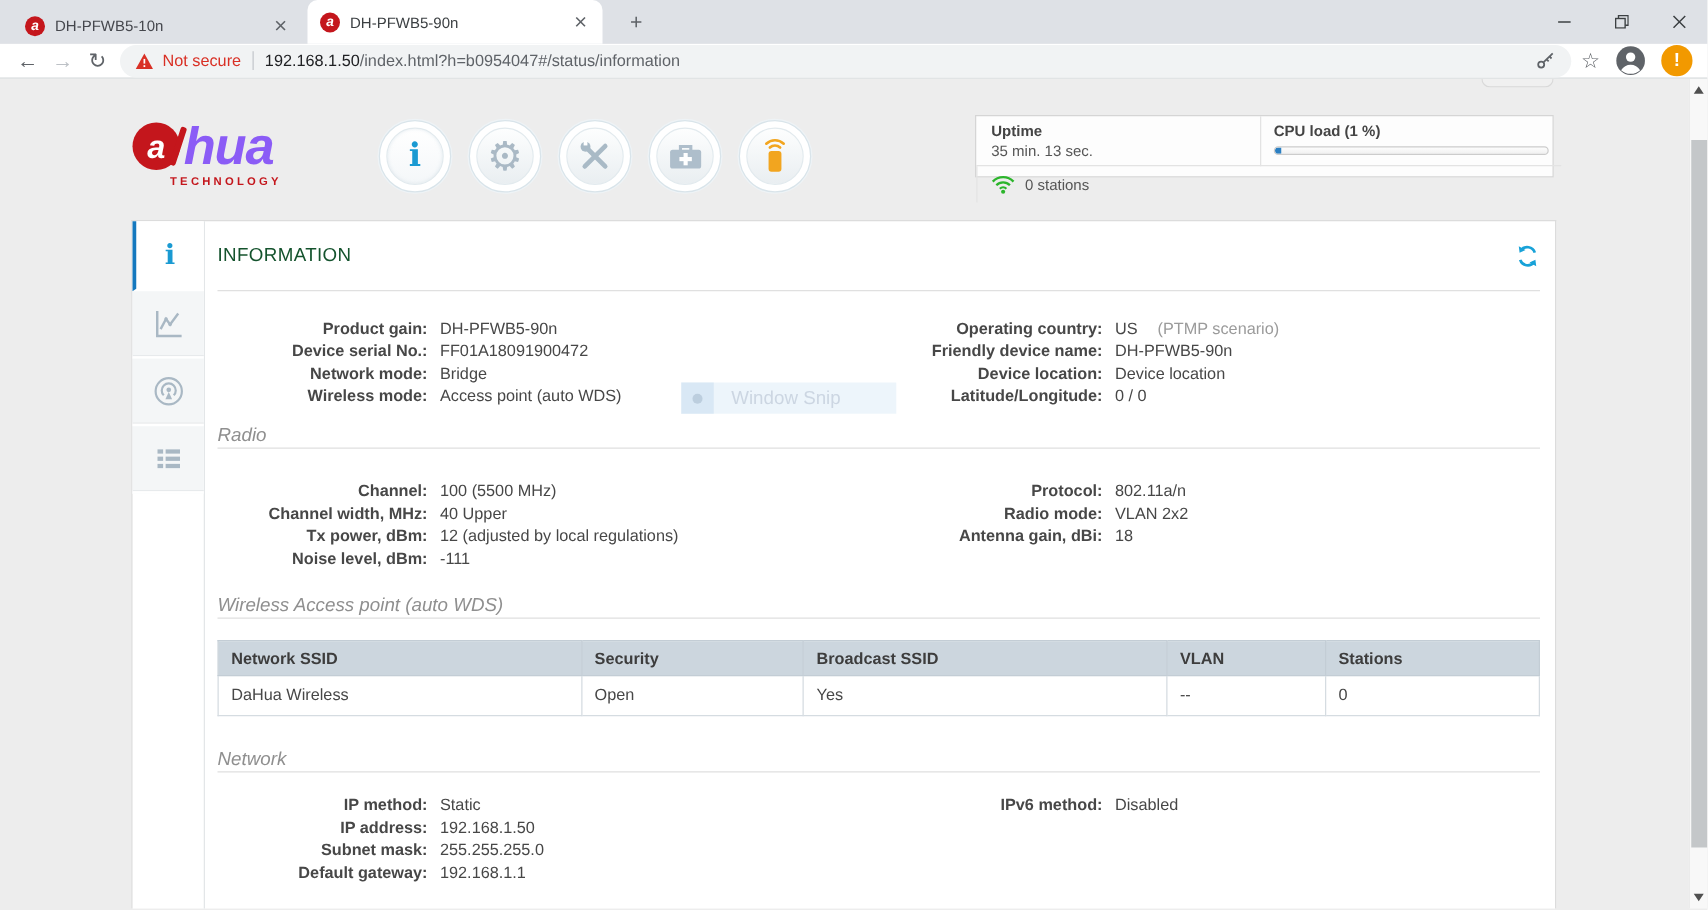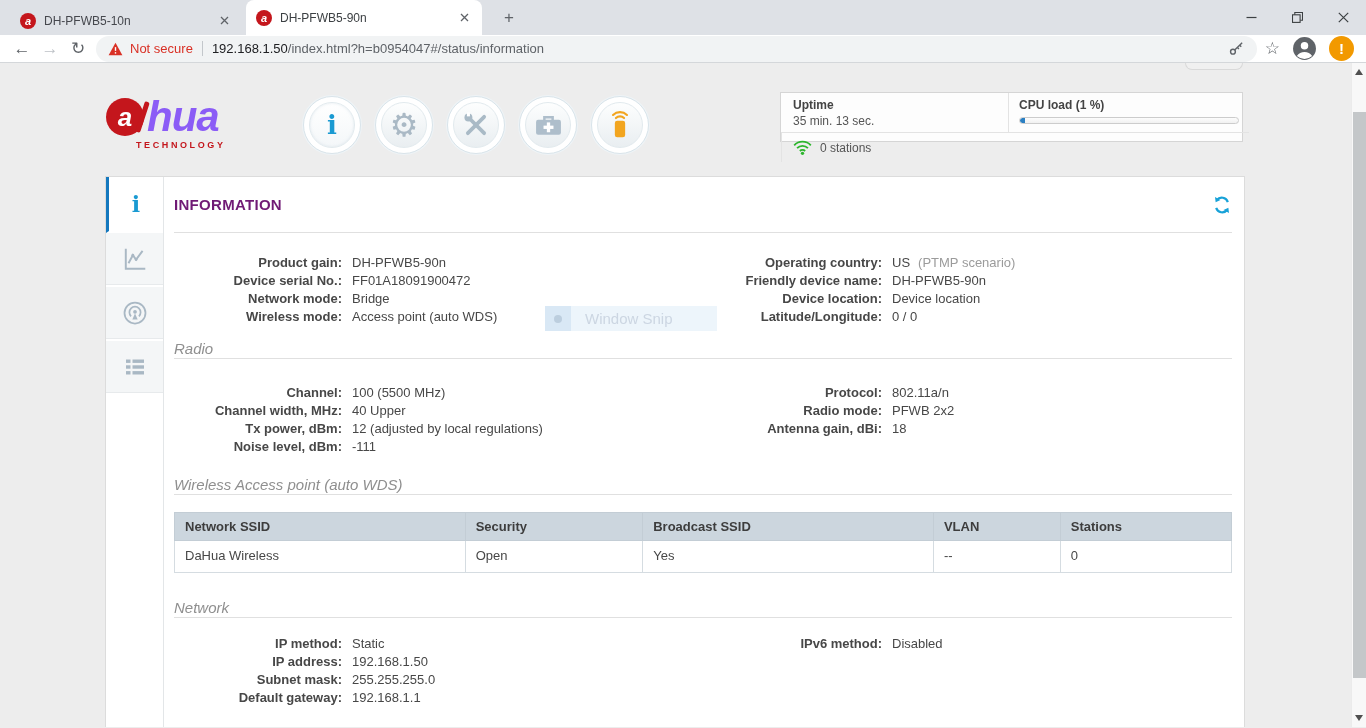"INFORMATION" .page-title { color: #701a75 -> #14532d; font-weight: bold -> normal }
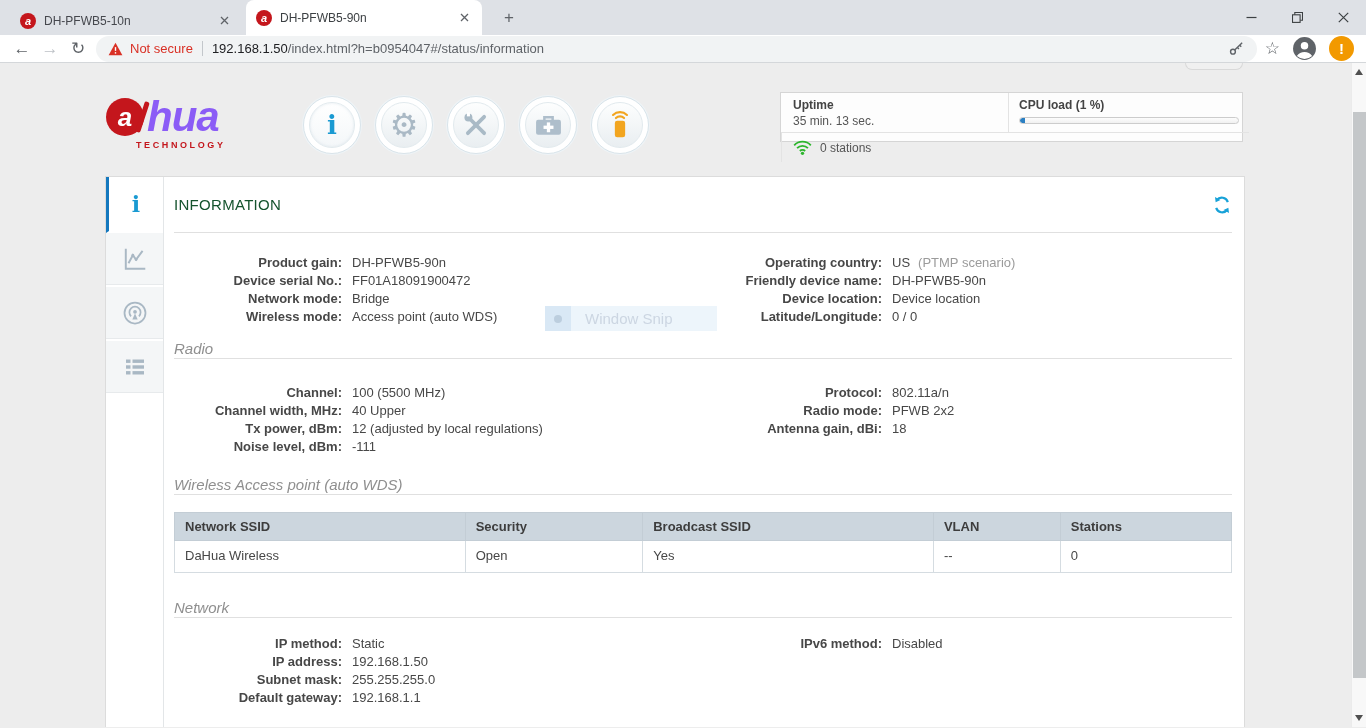"(PTMP scenario)" span.fvalue { margin-left: 8px -> 16px }
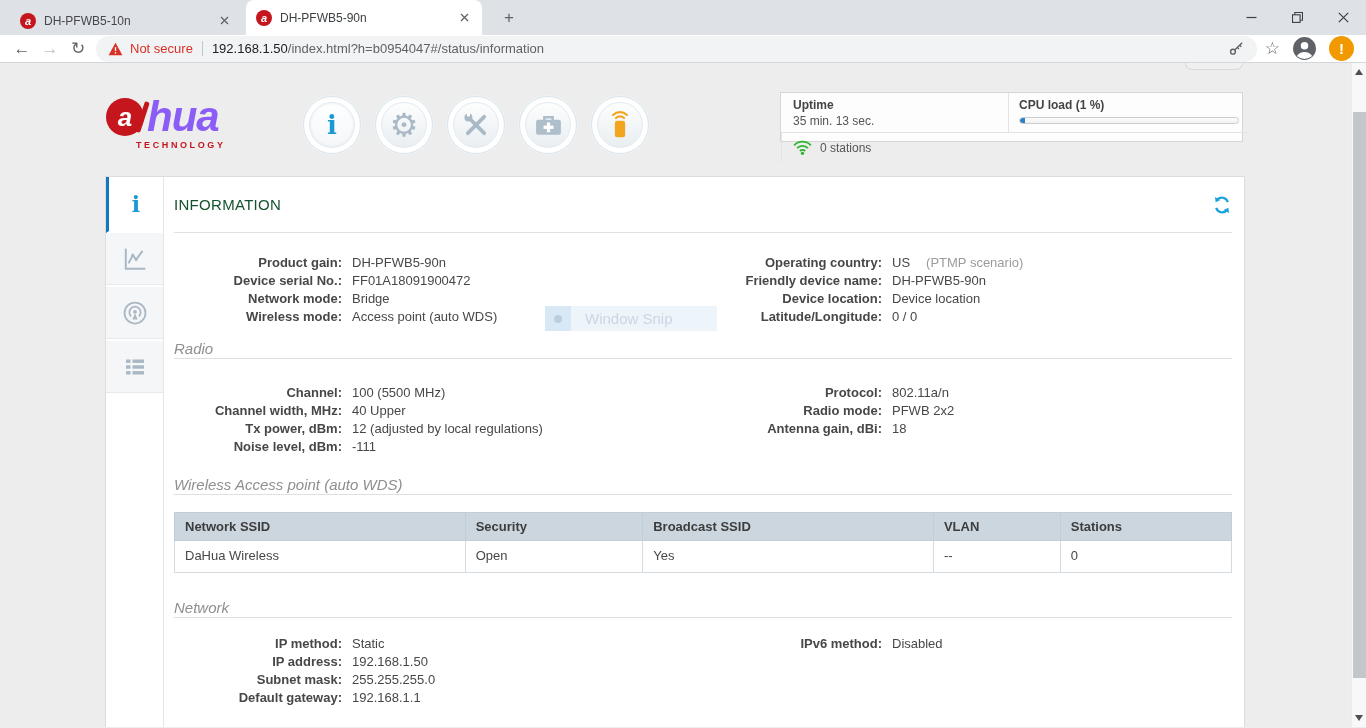"PFWB 2x2" span.fvalue { text: PFWB -> VLAN }
